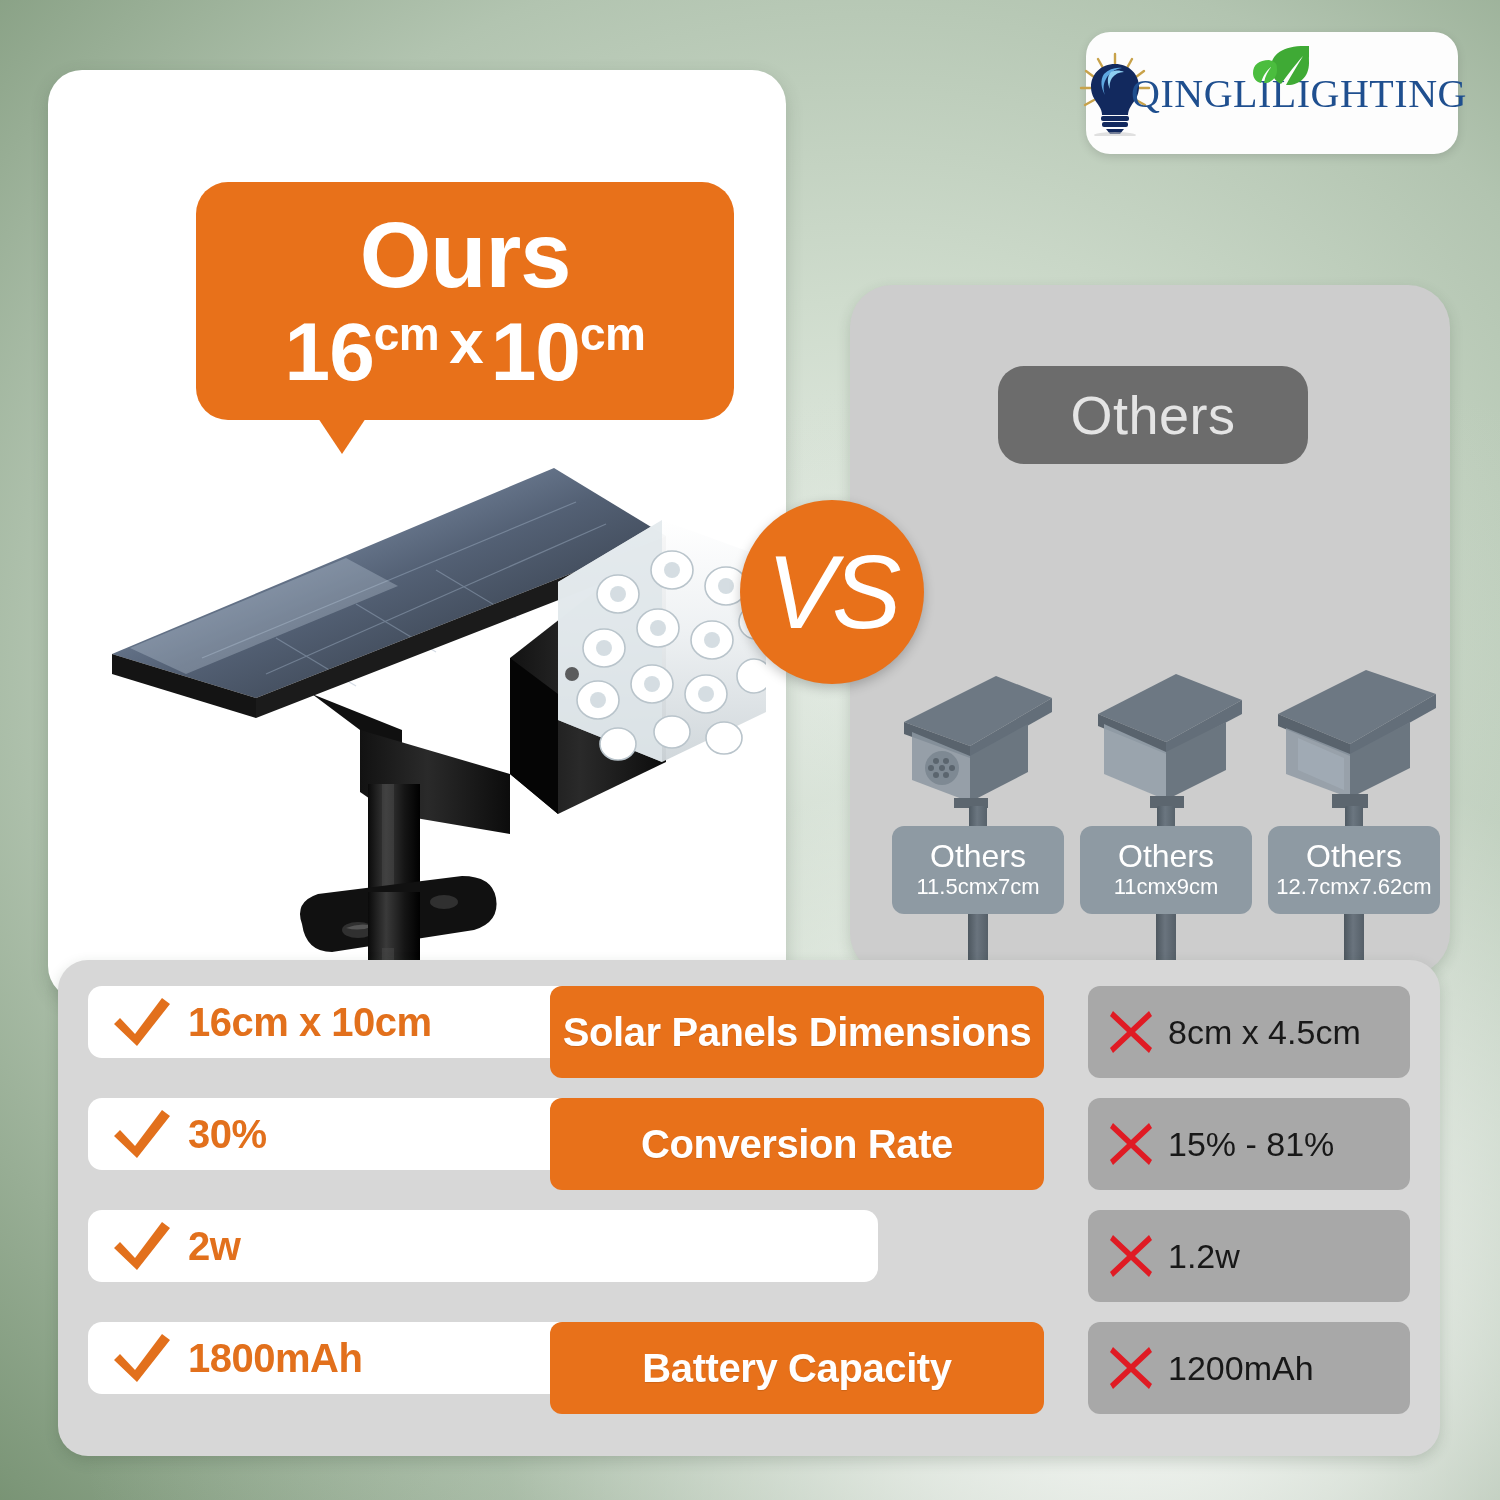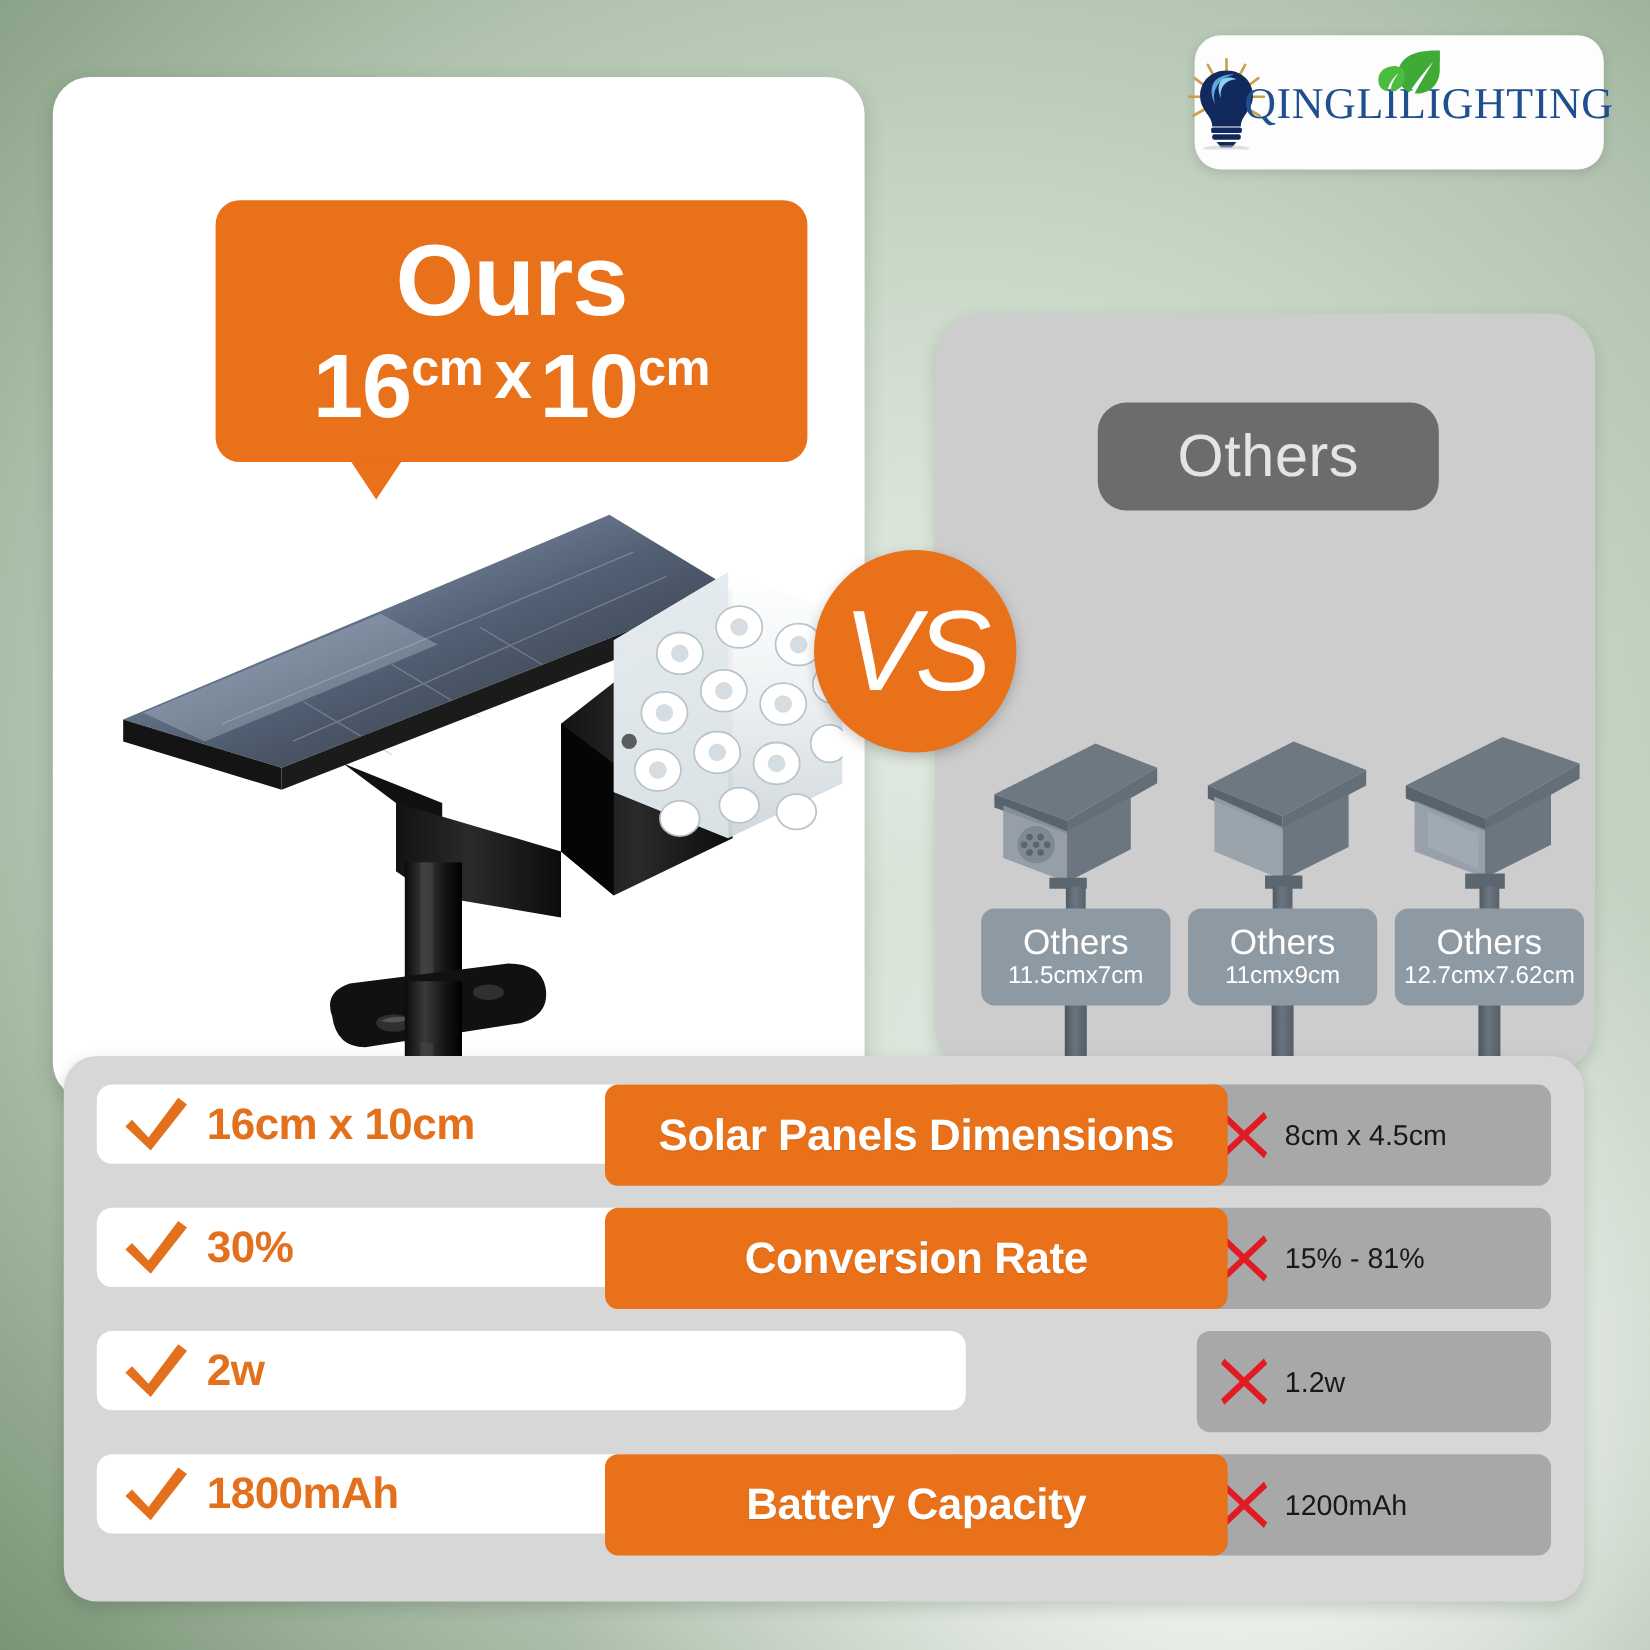"Ours" .ours-badge { border-radius: 22px -> 32px }
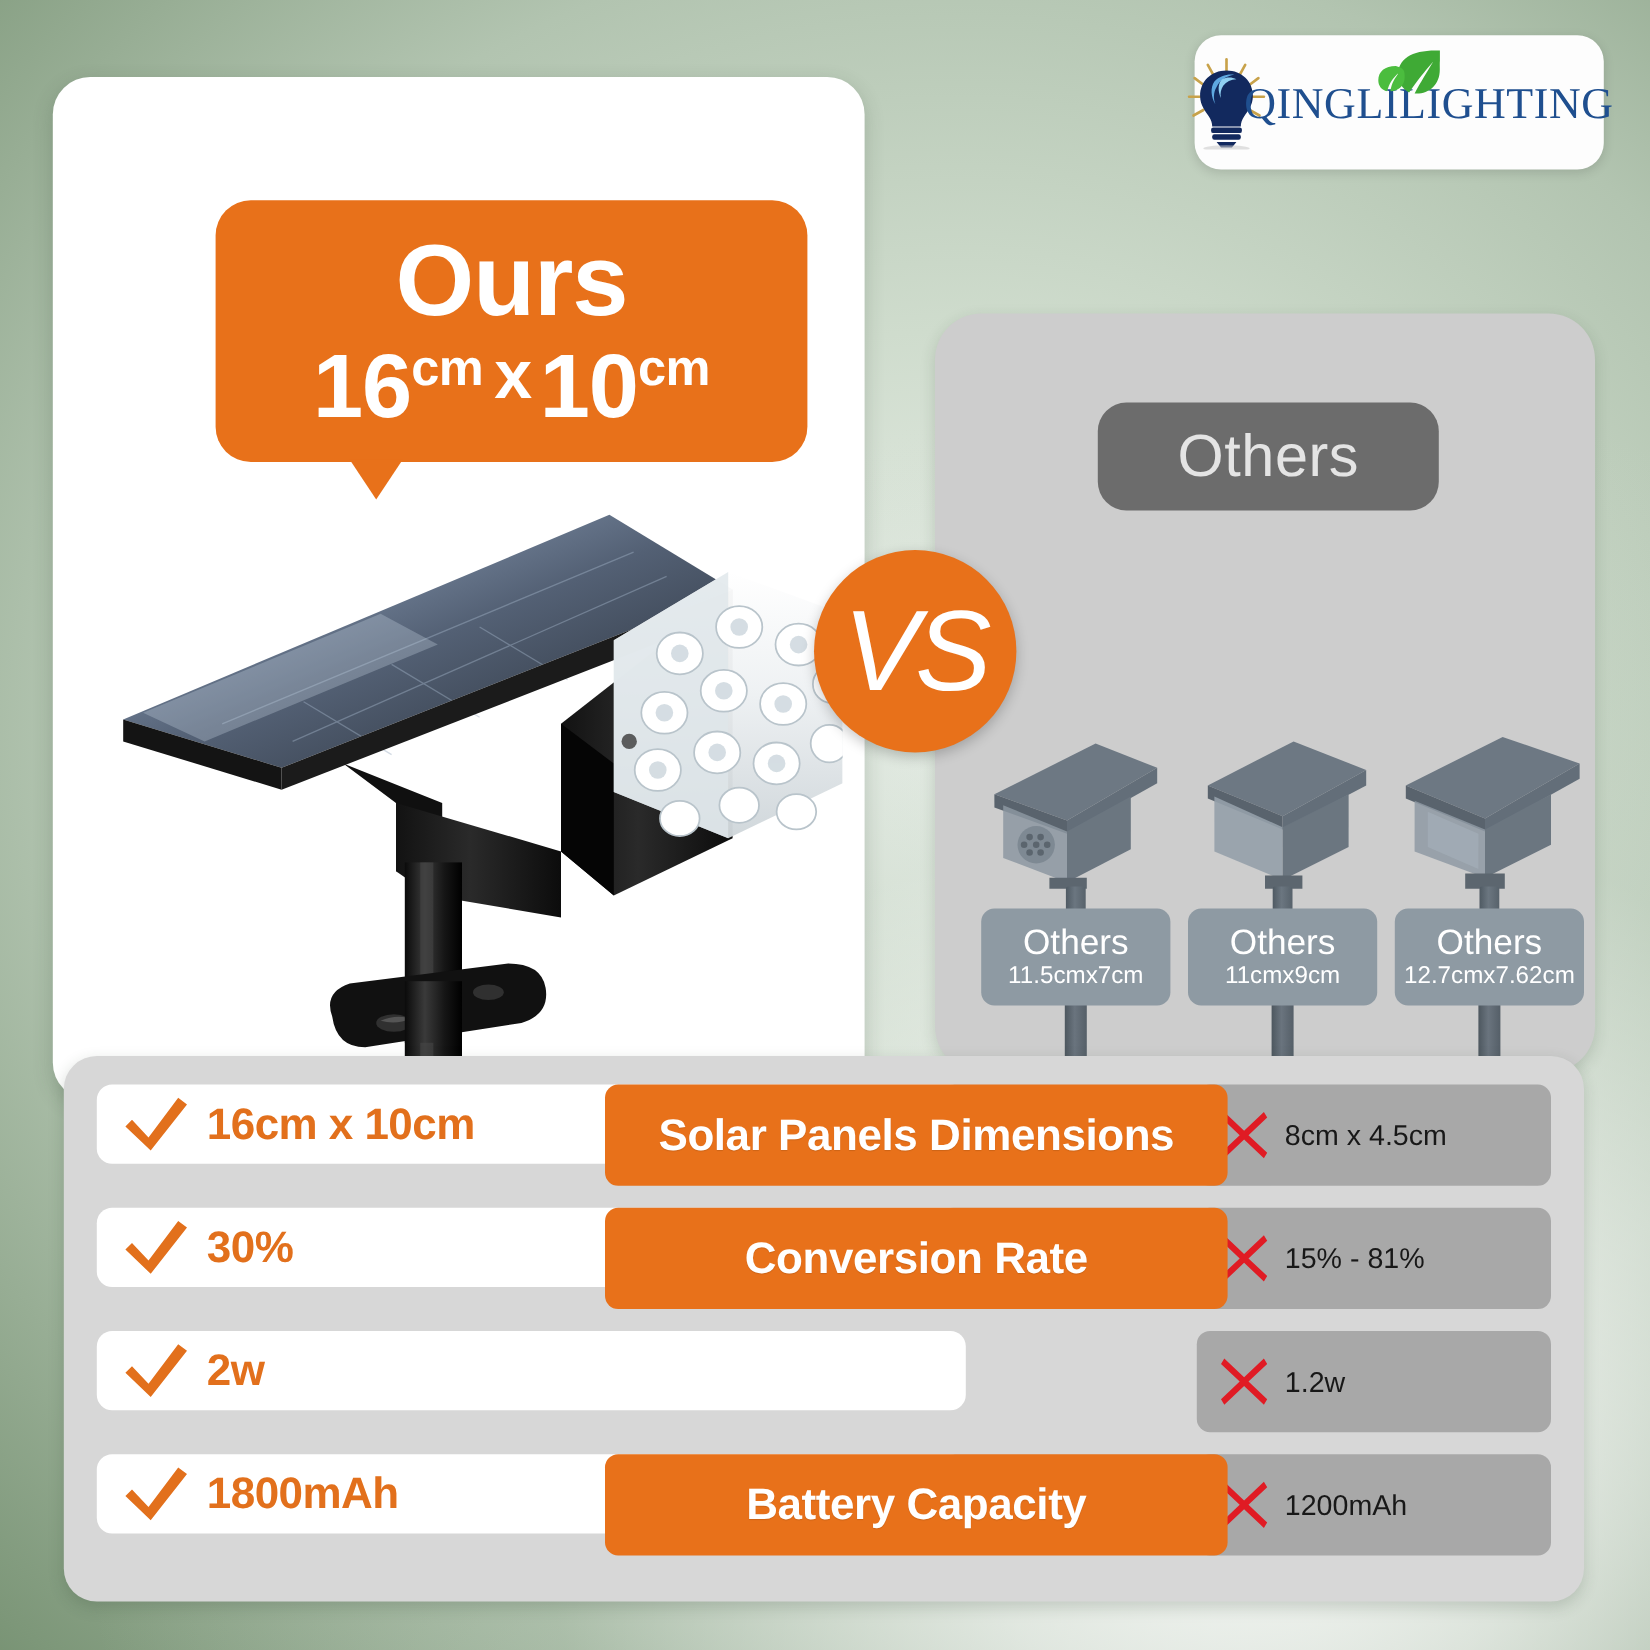"Solar Panels Dimensions" .cell-mid { width: 566px -> 494px }
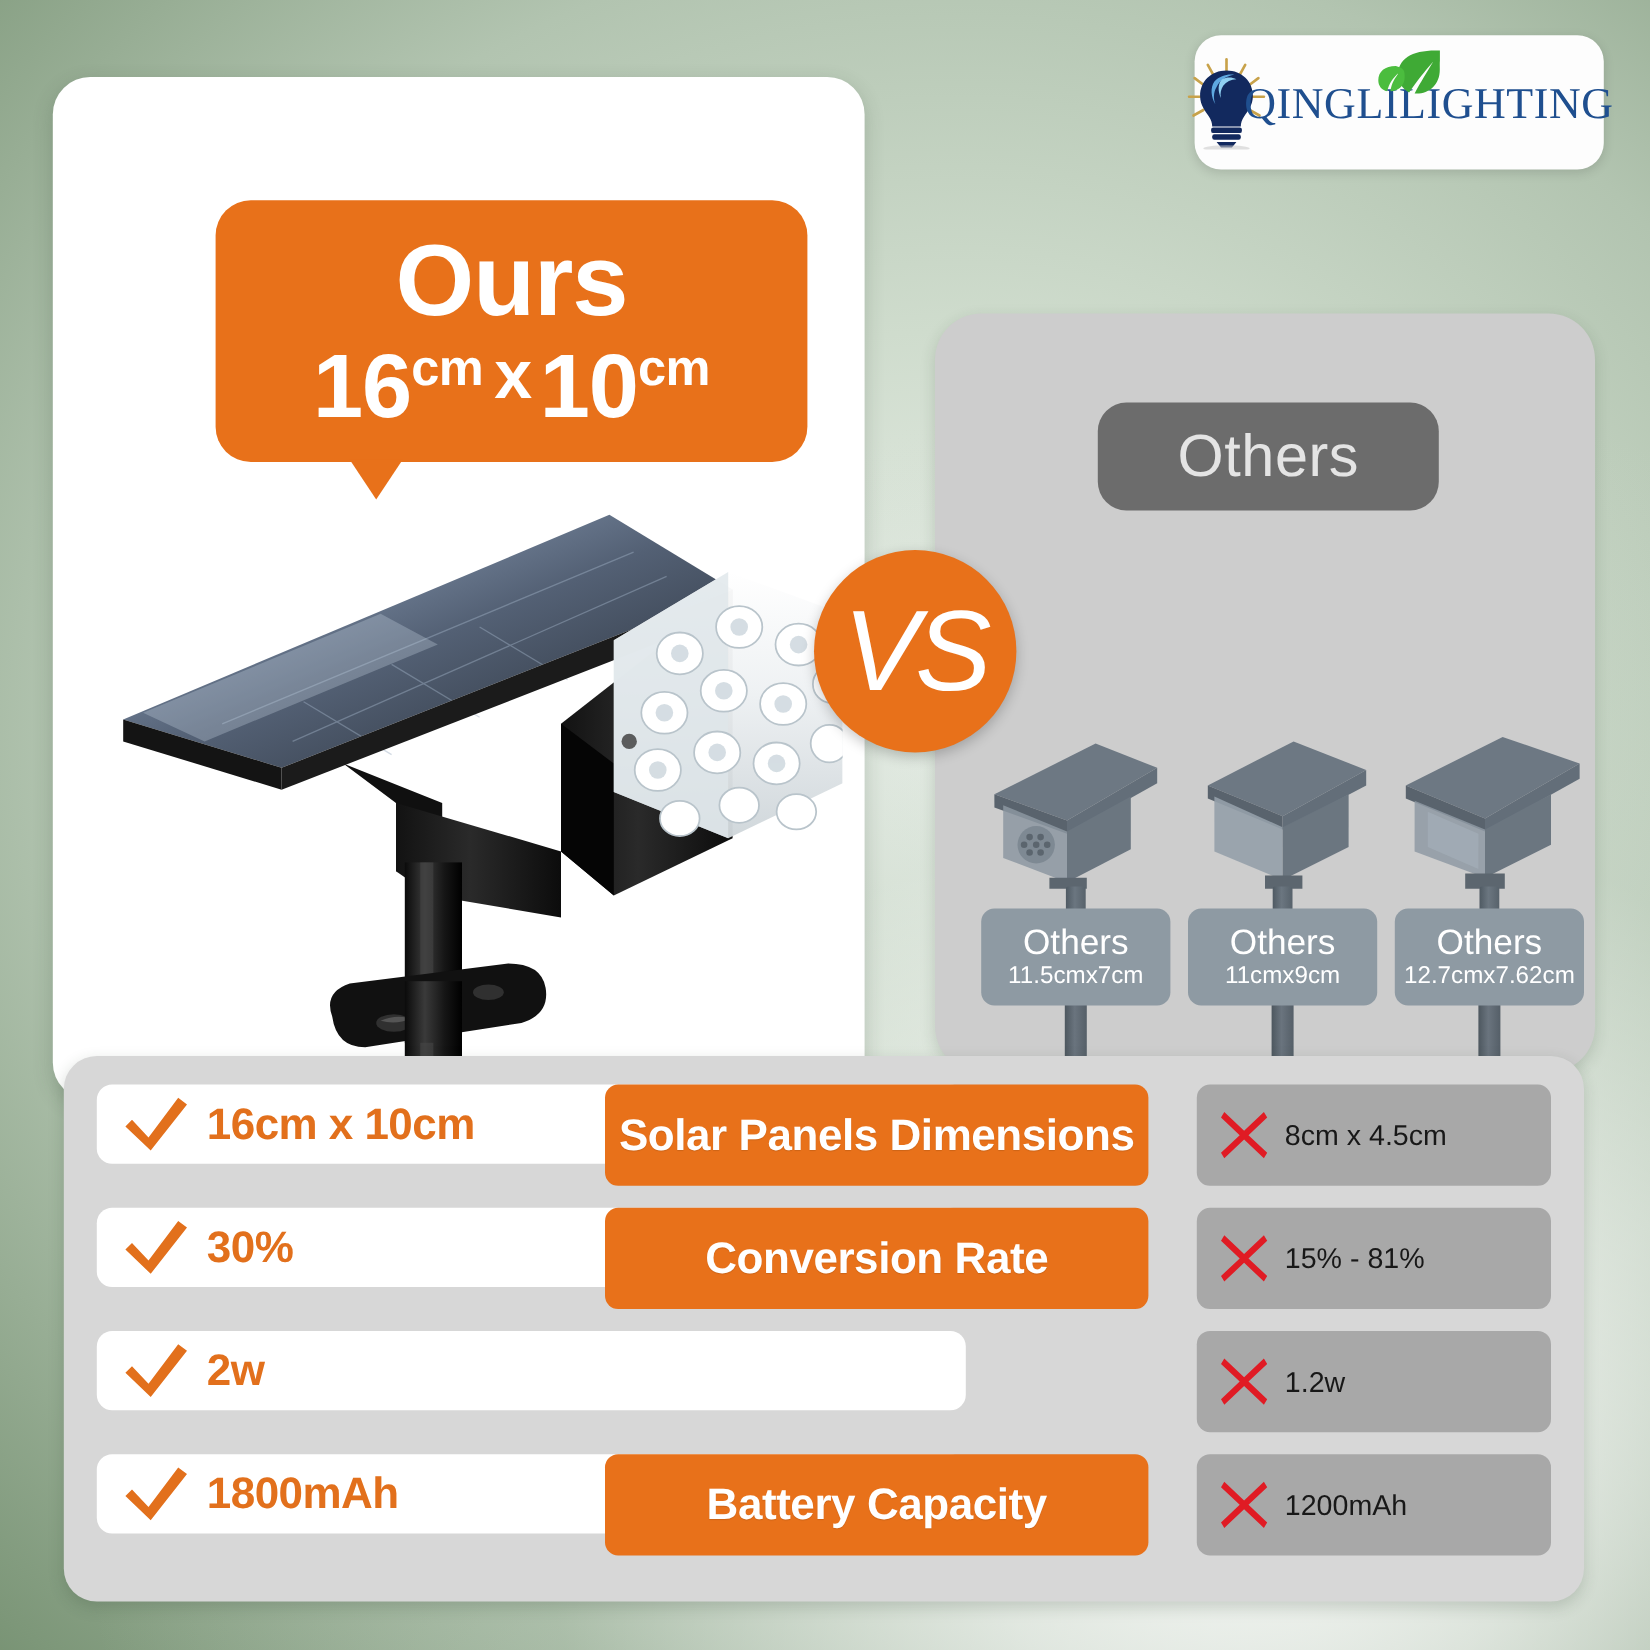"8cm x 4.5cm" .right-val { font-size: 26px -> 34px }
